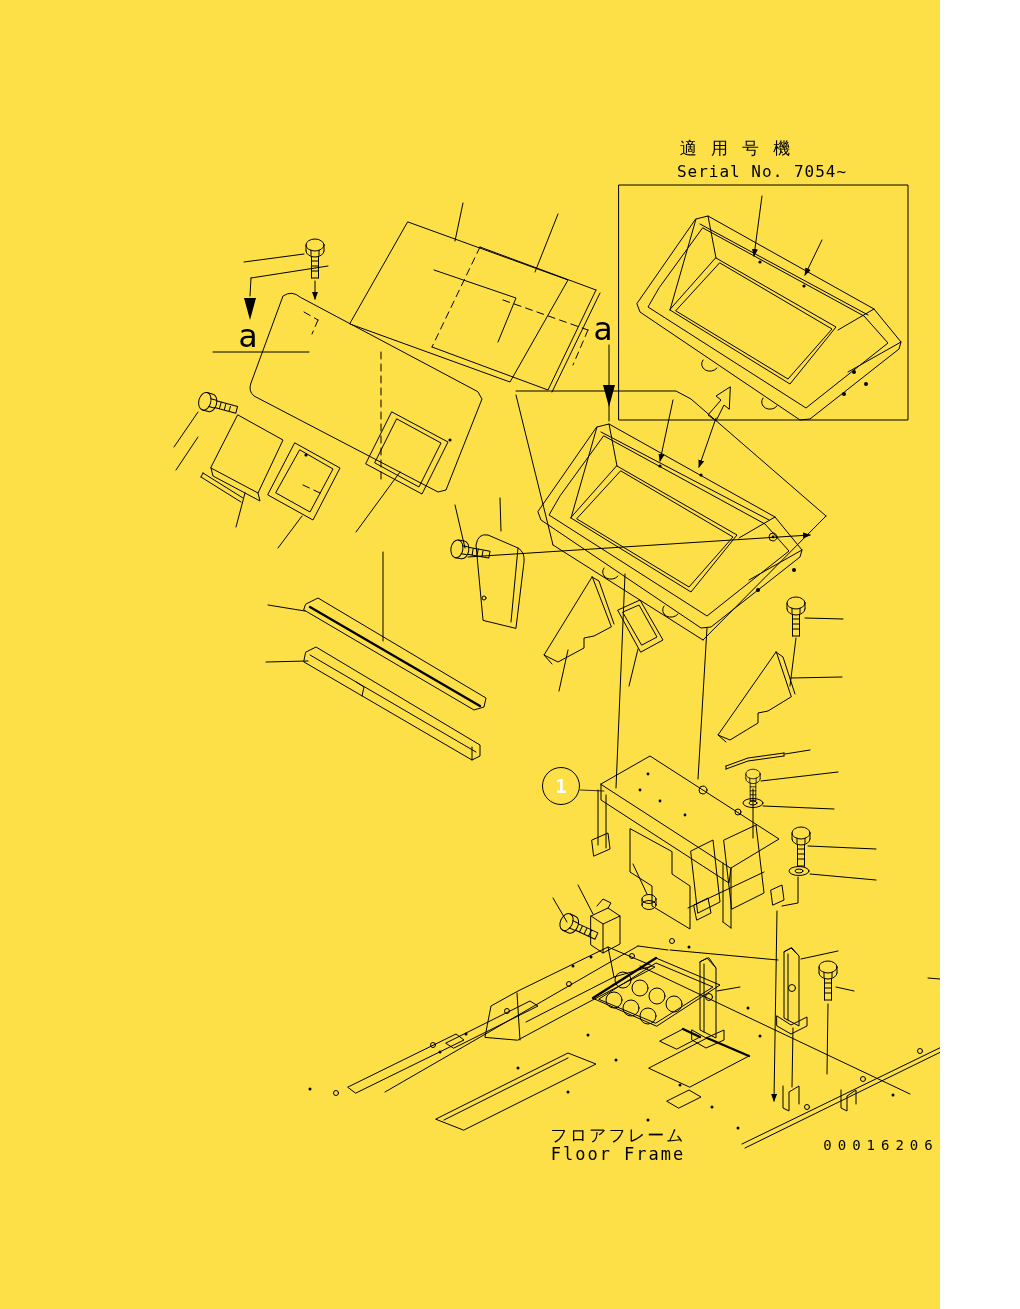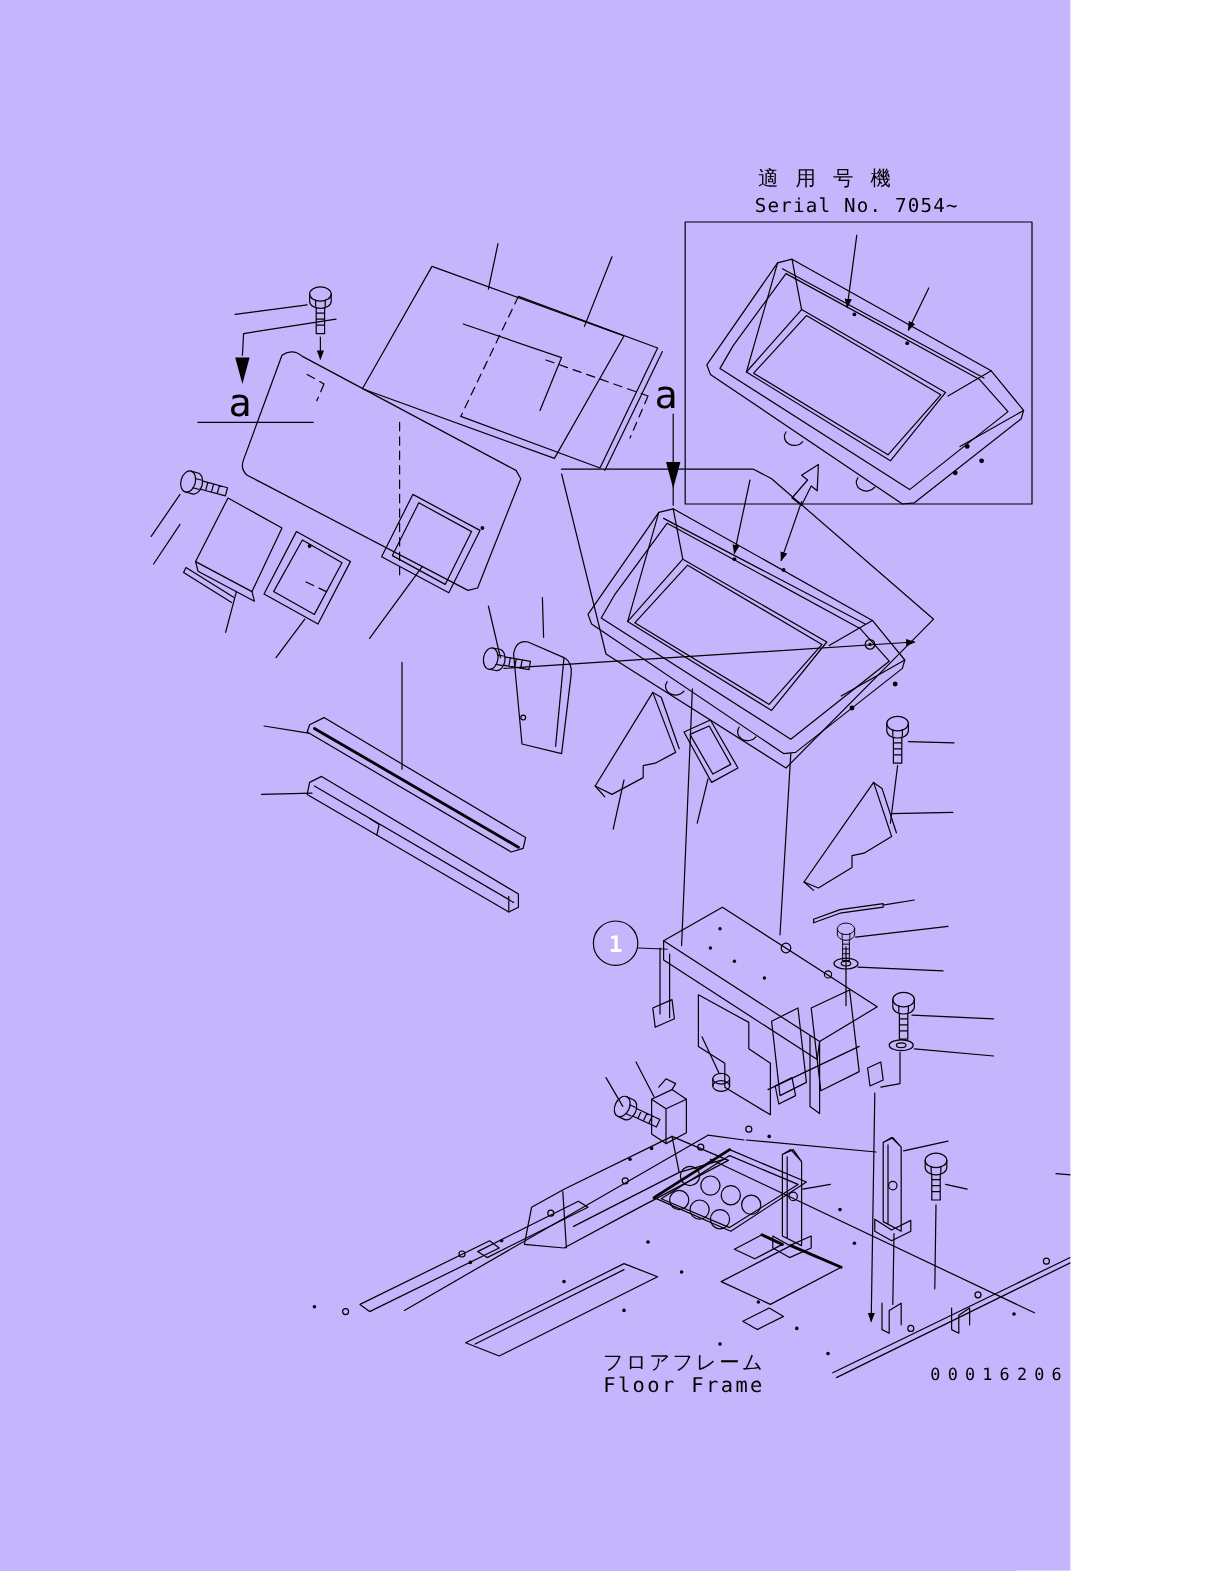"適 用 号 機" .stage { background: #c4b5fd -> #fde047; padding-left: none -> 48px }
